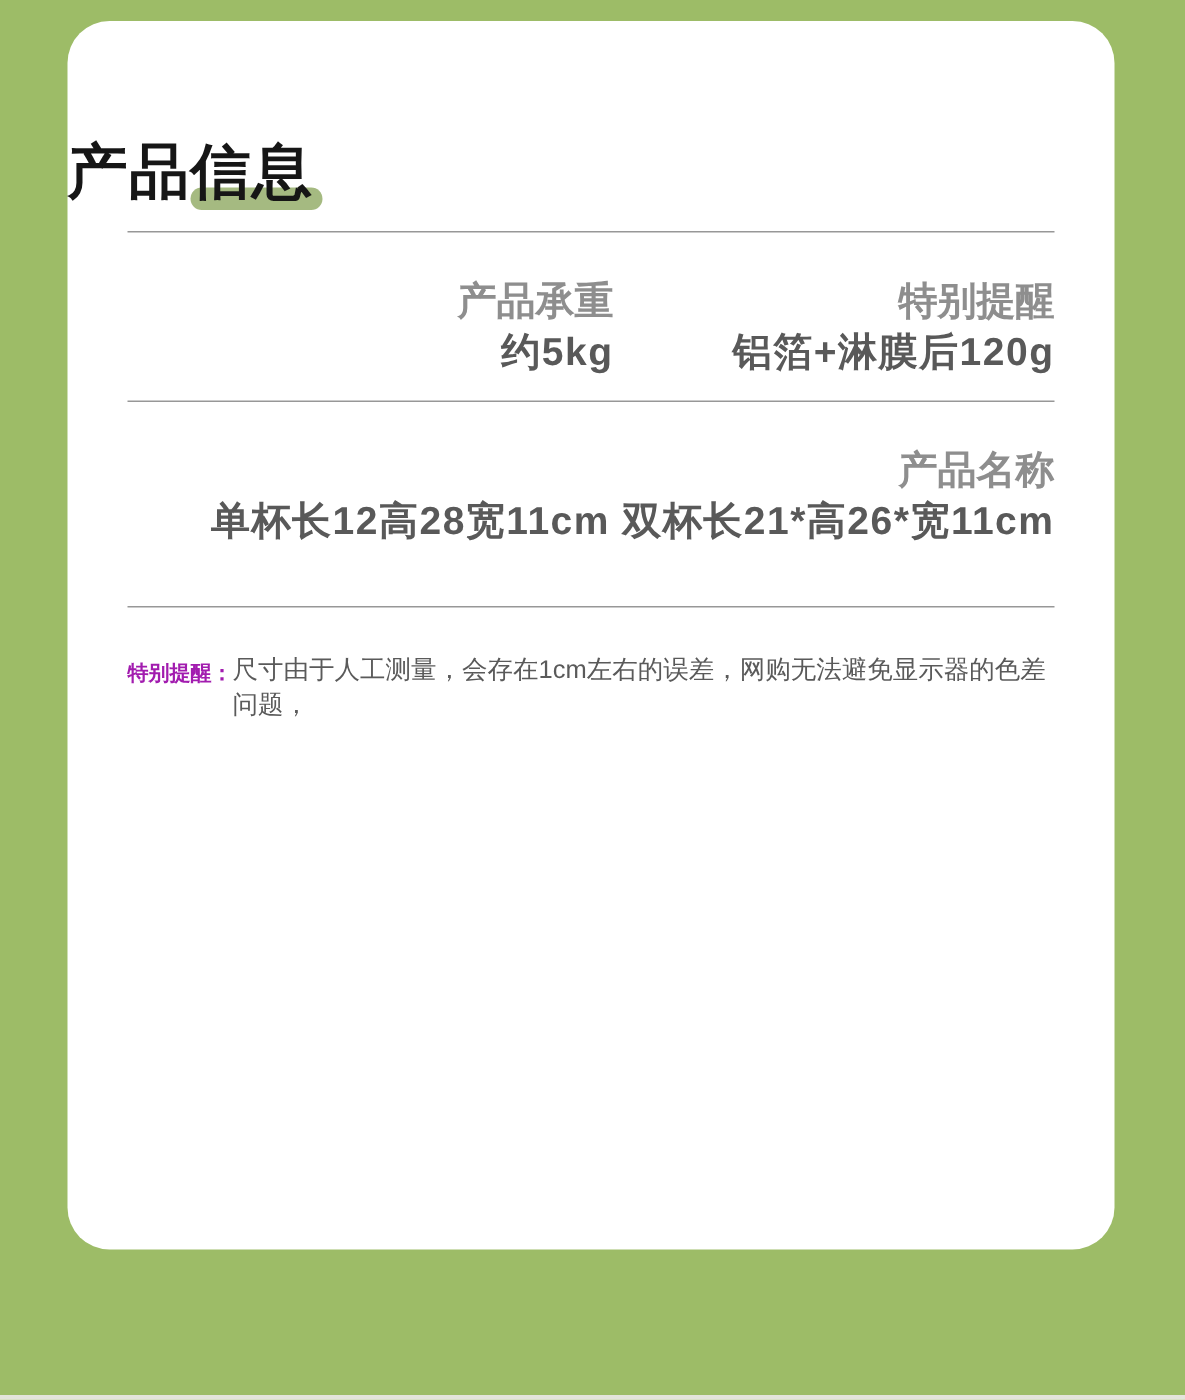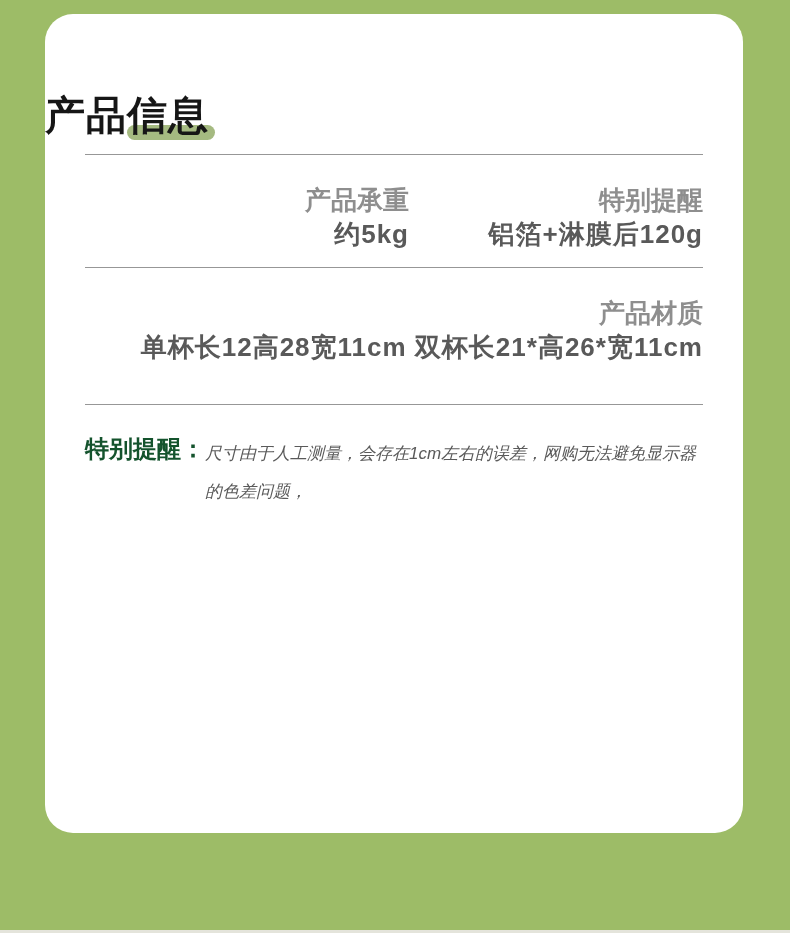"产品材质" div.label { text: 材质 -> 名称 }
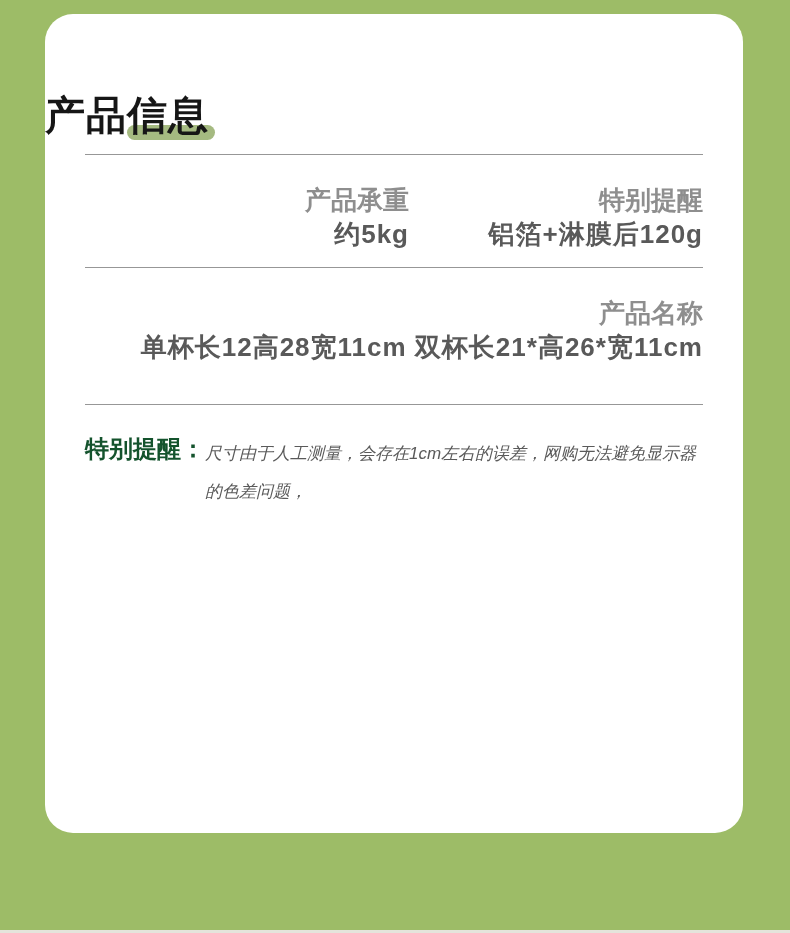"特别提醒：" .reminder-label { color: #14532d -> #a21caf; font-size: 24px -> 14px }
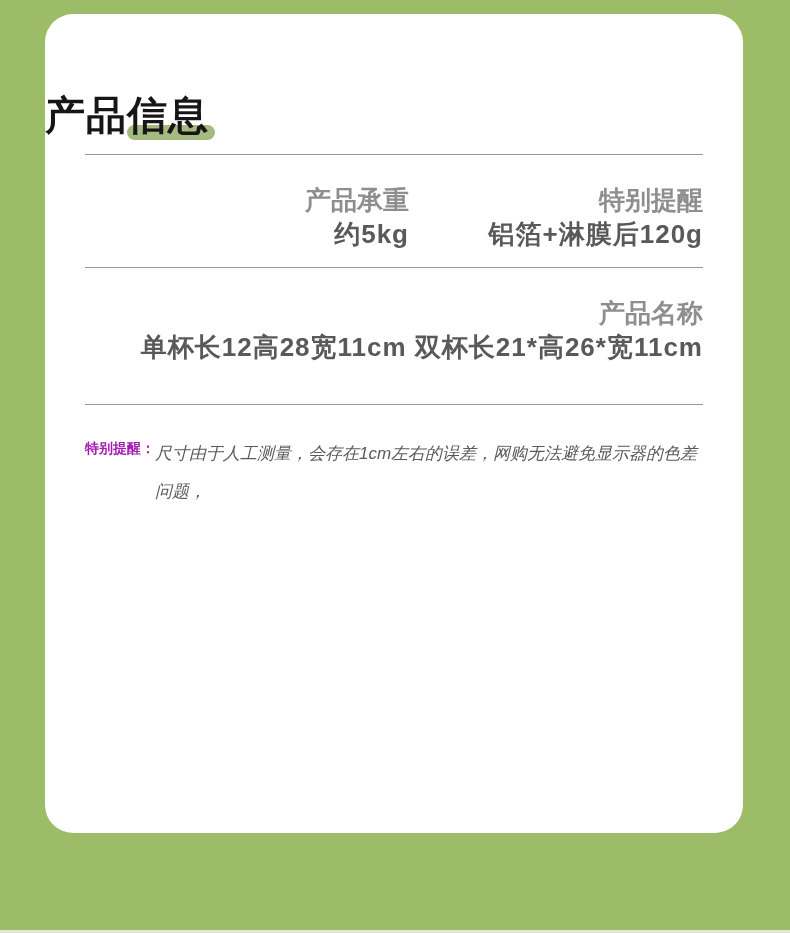"尺寸由于人工测量，会存在1cm左右的误差，网购无法避免显示器的色差问题，" .reminder-text { font-style: italic -> none; line-height: 38px -> 23px }
